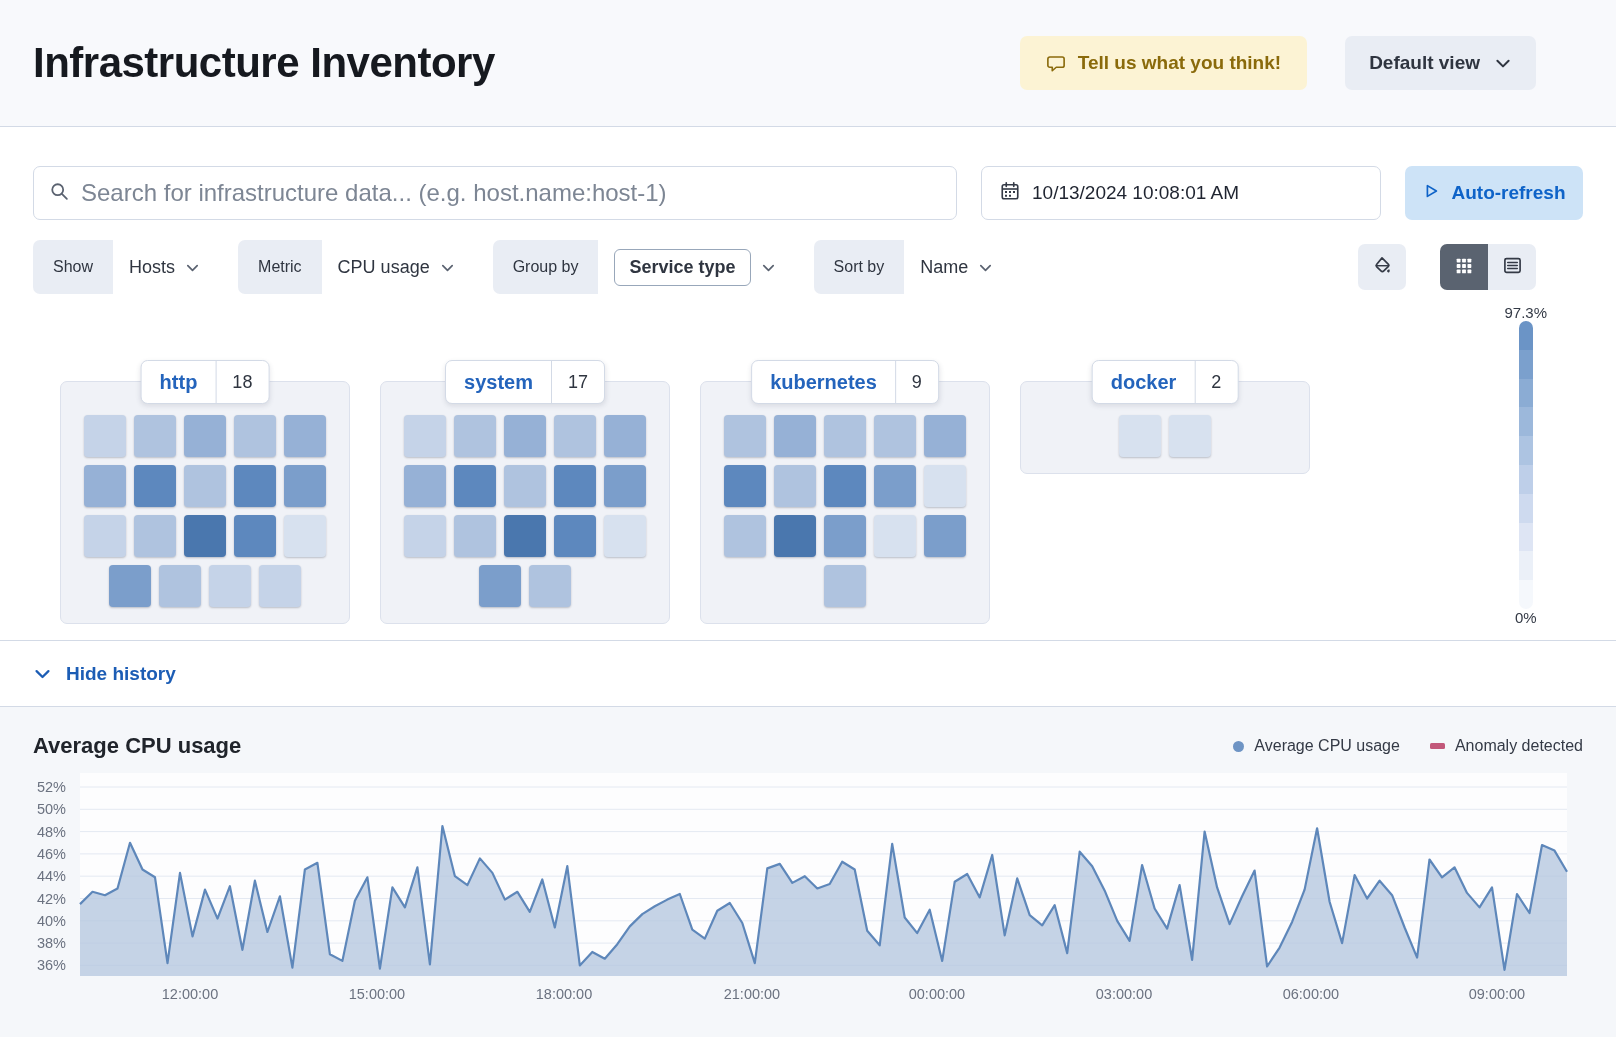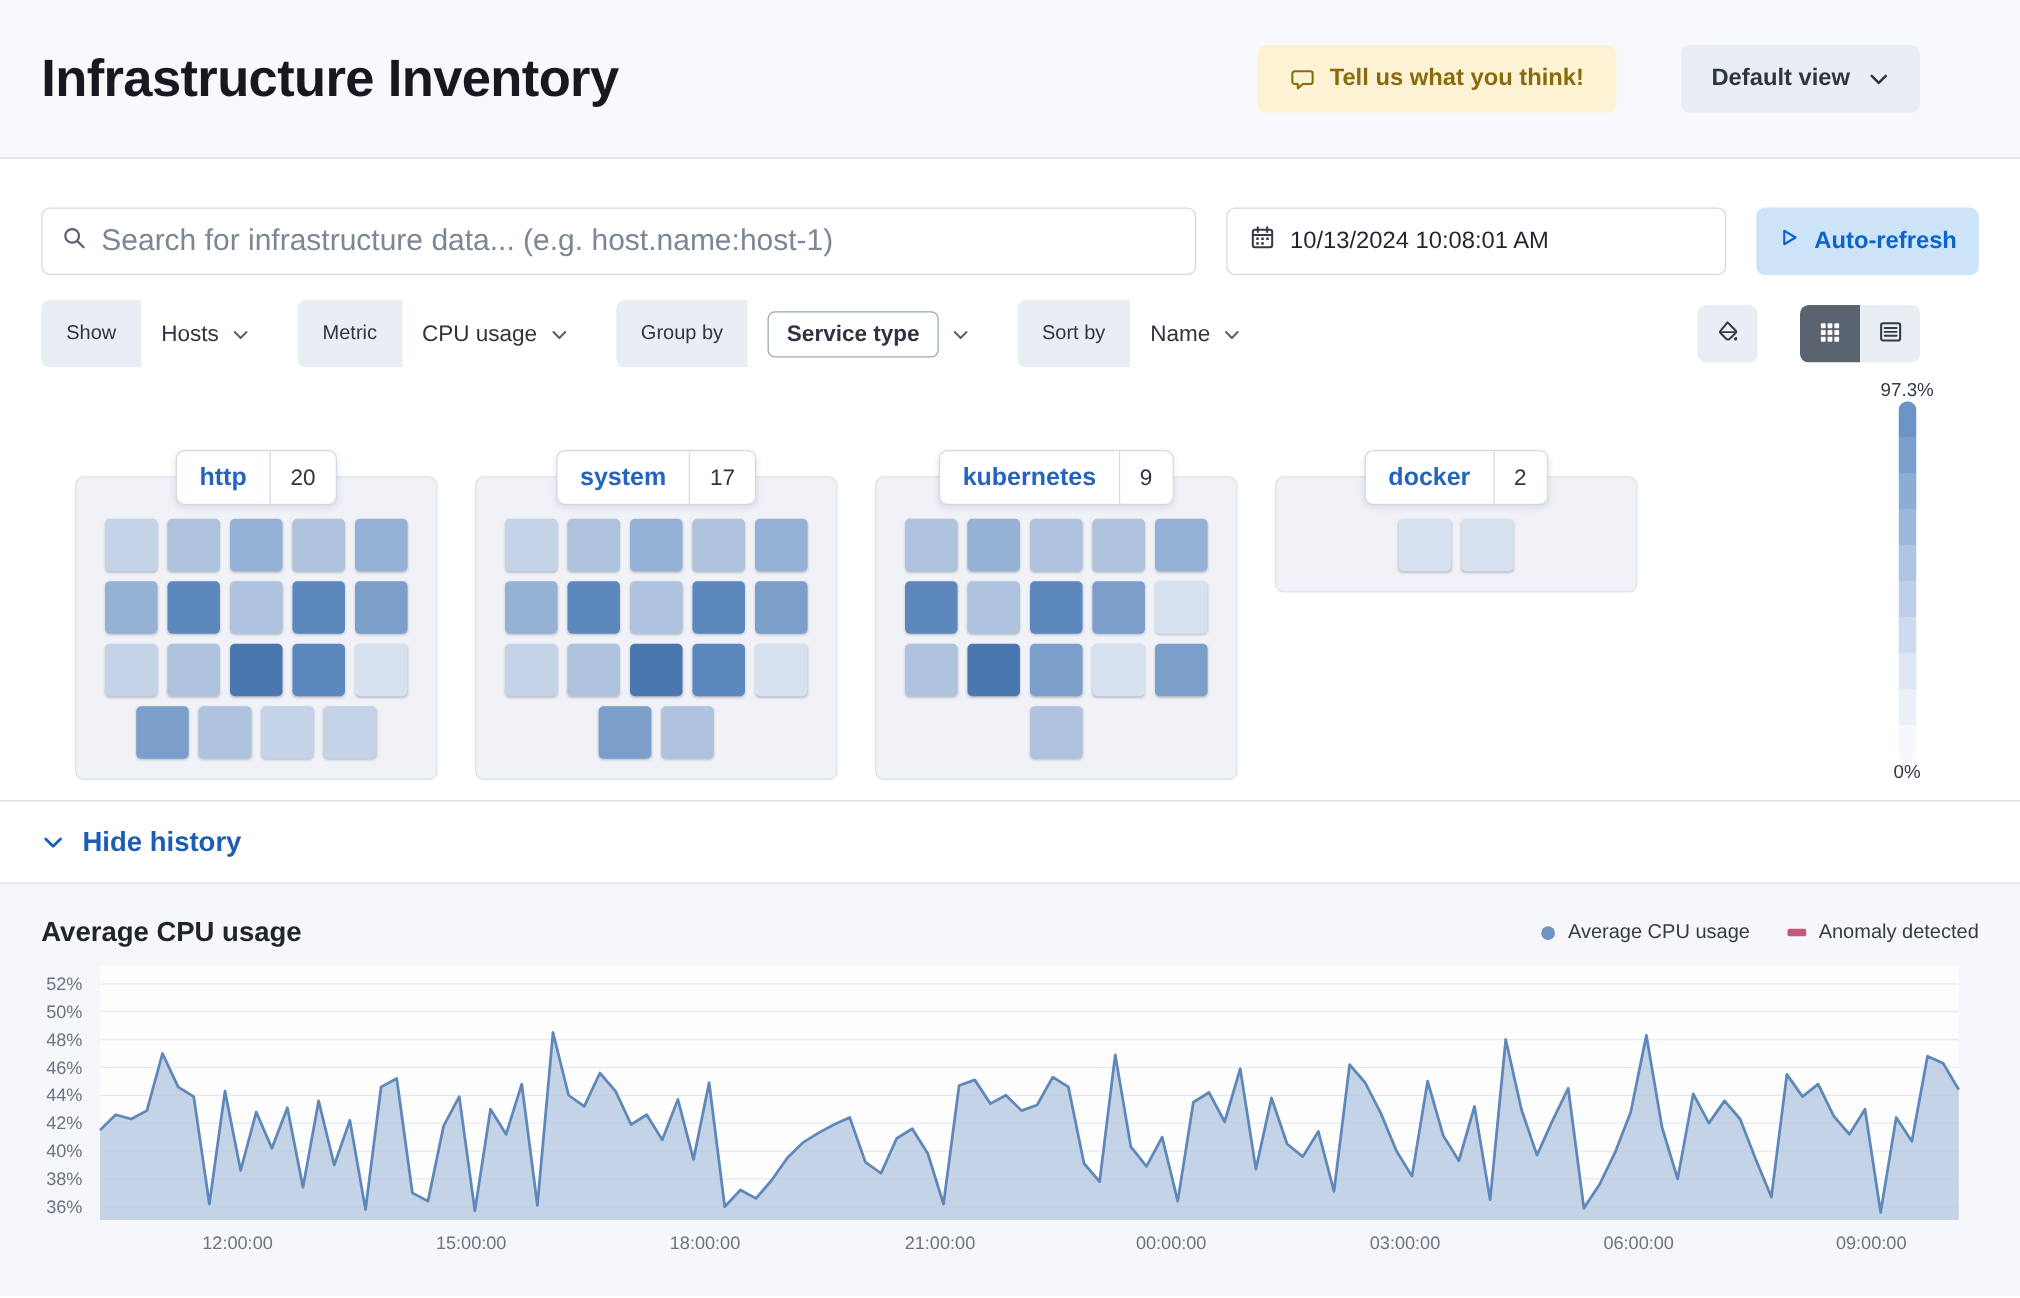"Tell us what you think!" .hdr-actions { gap: 52px -> 38px }
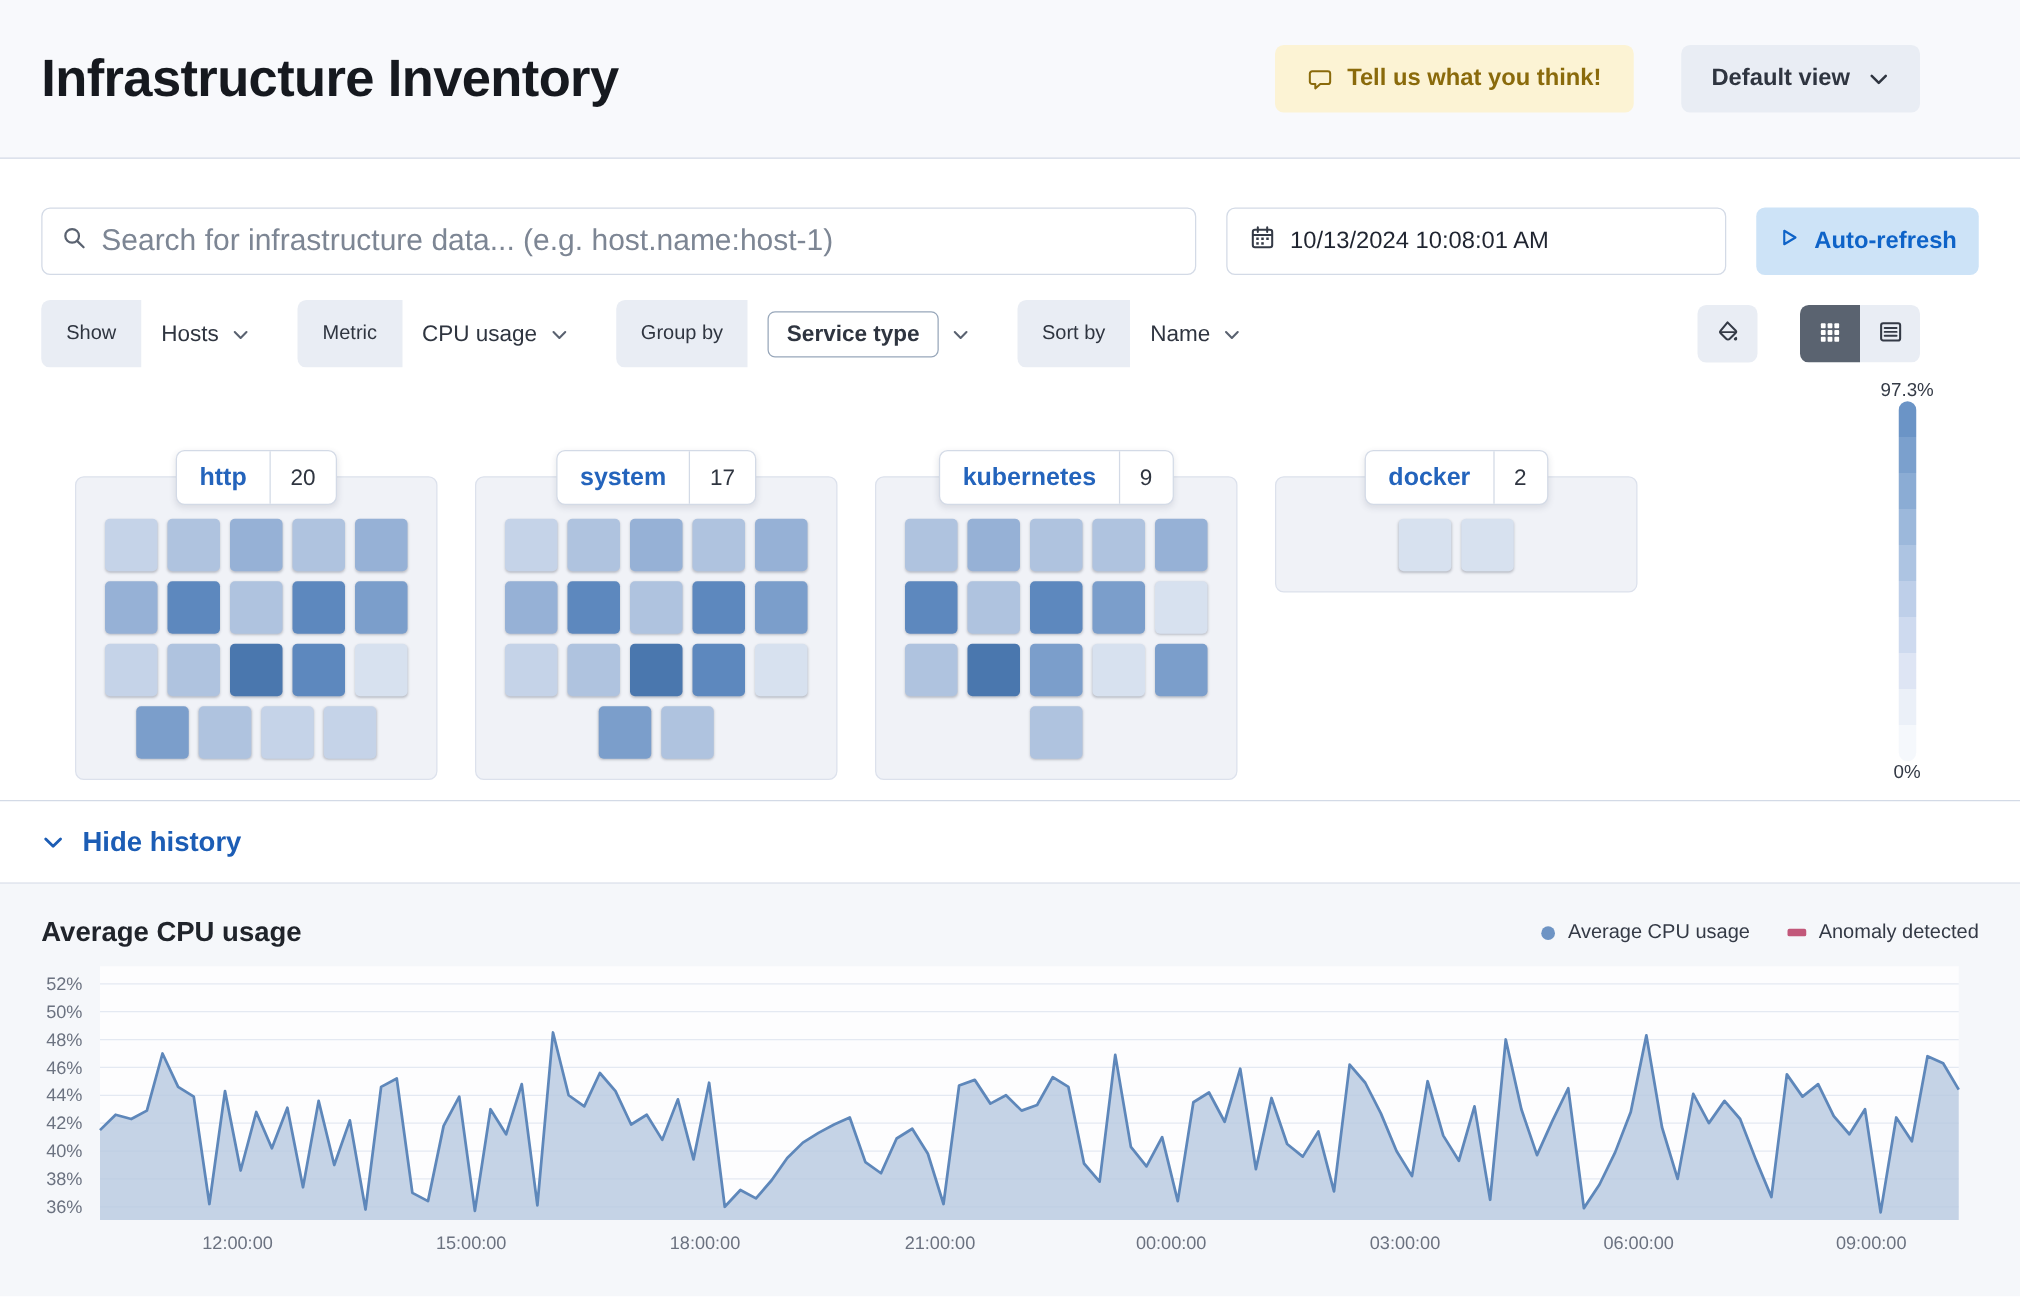"20" span.group-count { text: 20 -> 18 }
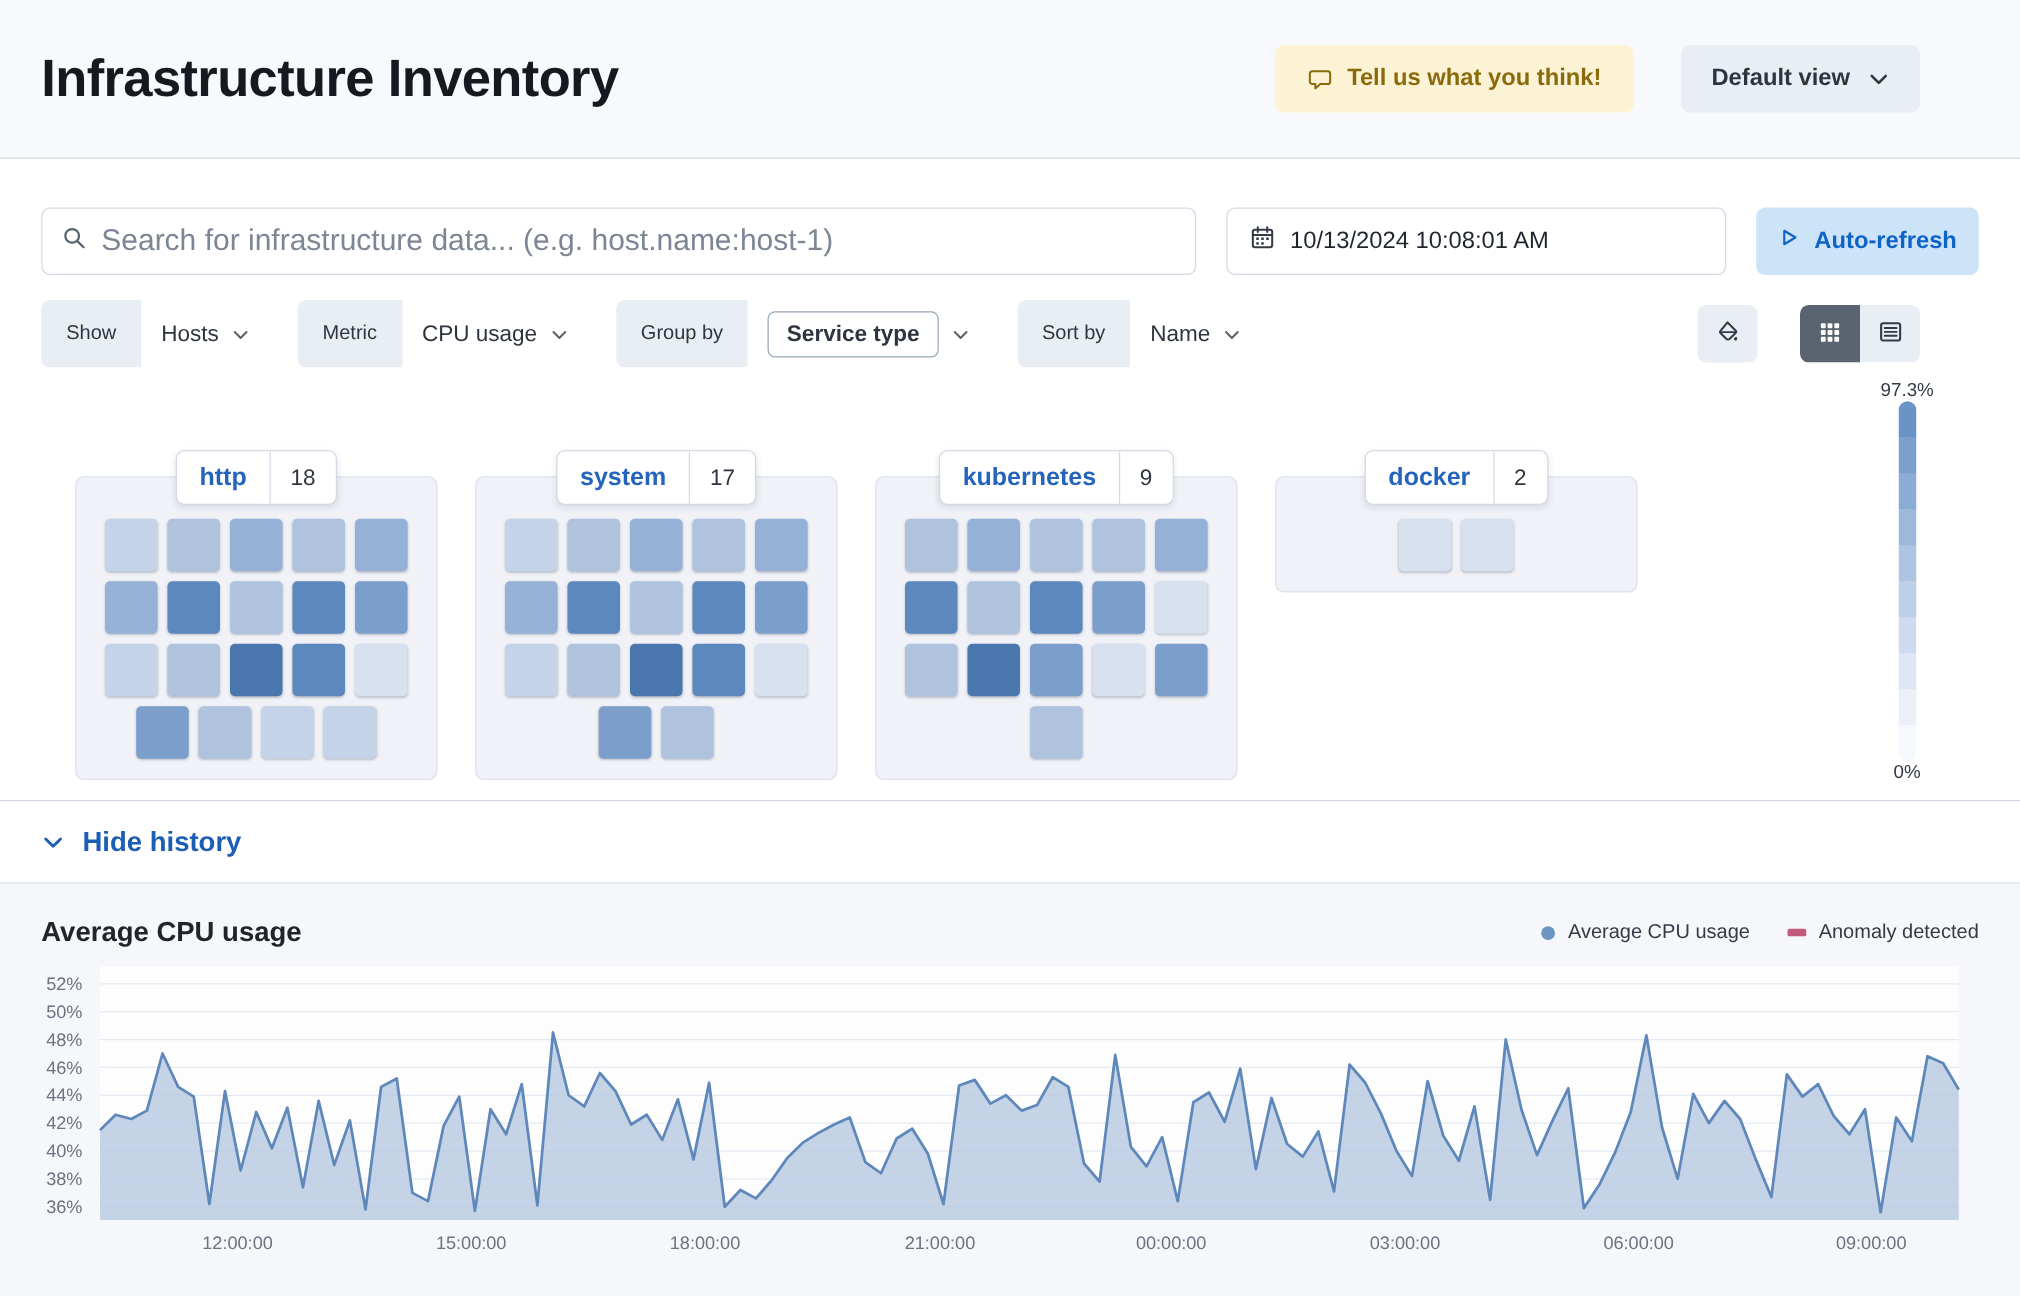"Hide history" .history-bar span { font-size: 22px -> 19px }
